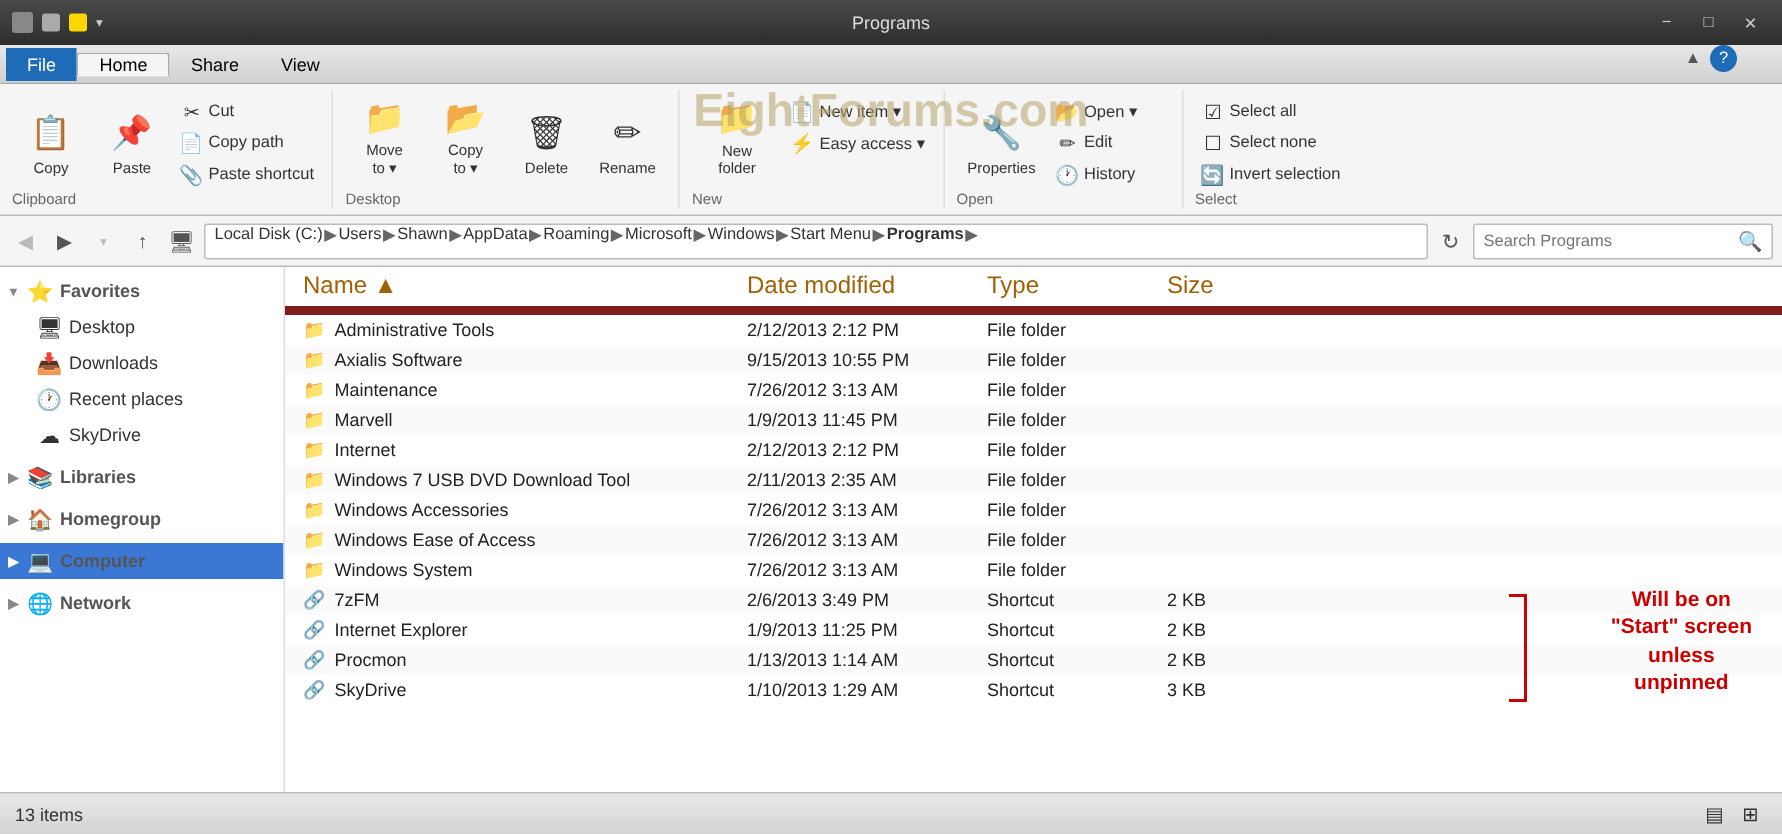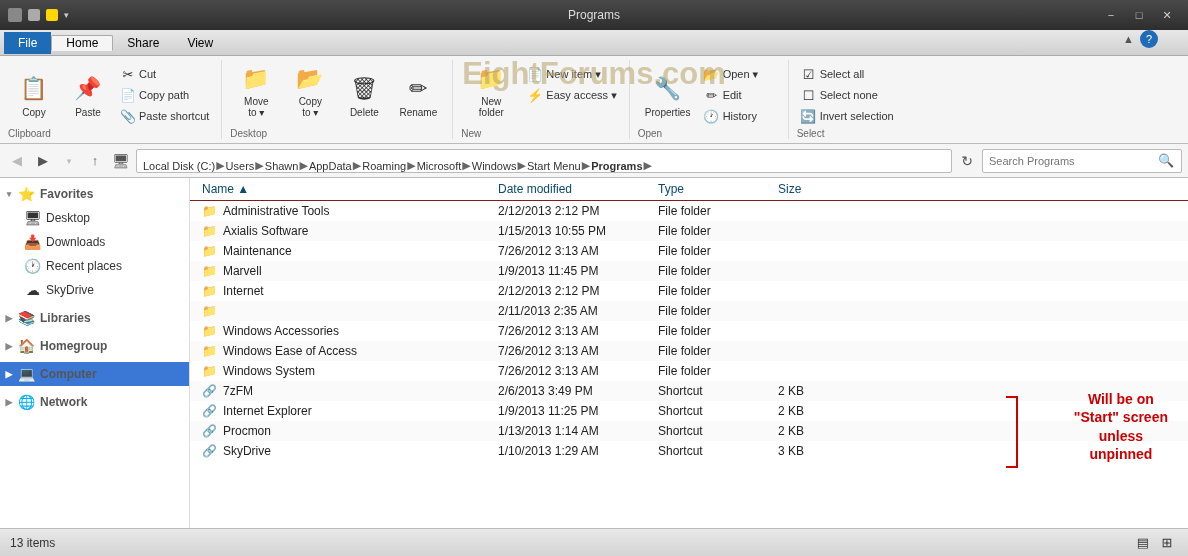"Local Disk (C:)" .addr-path { align-items: flex-end -> flex-start }
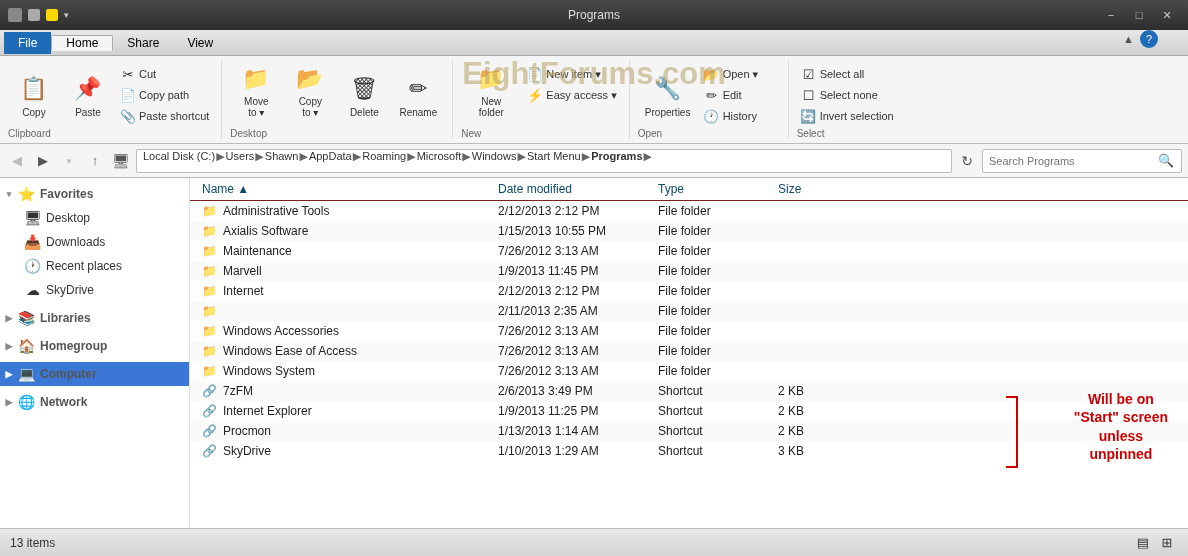"Name ▲" .file-list-header { border-bottom: 1px solid #7f1d1d -> 6px solid #7f1d1d; color: #0c4a6e -> #a16207; font-size: 12px -> 16px }
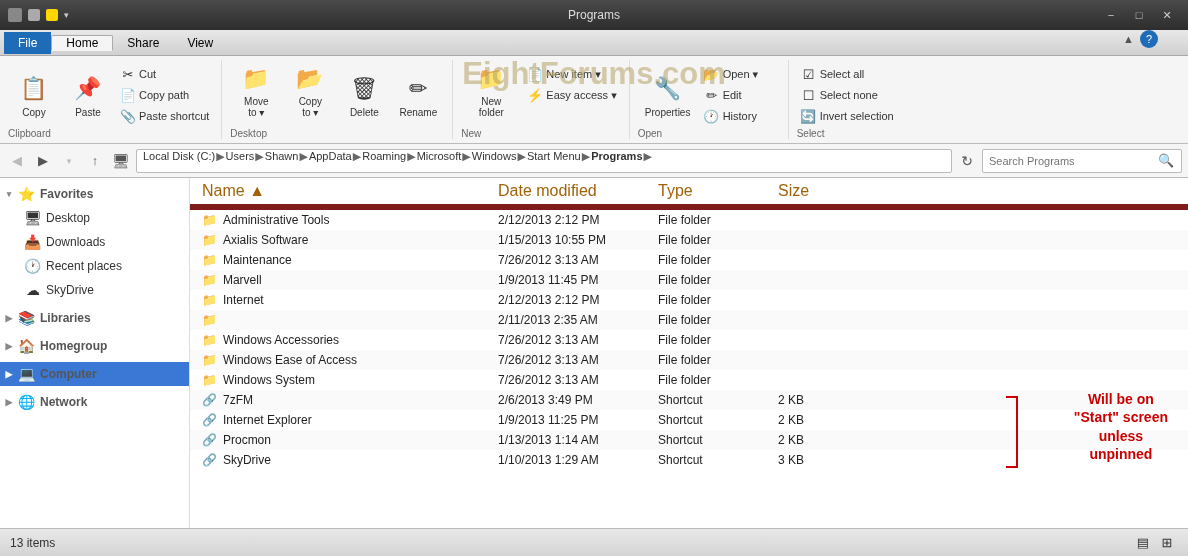"1/15/2013 10:55 PM" div.col-date { text: 1/15/2013 -> 9/15/2013 }
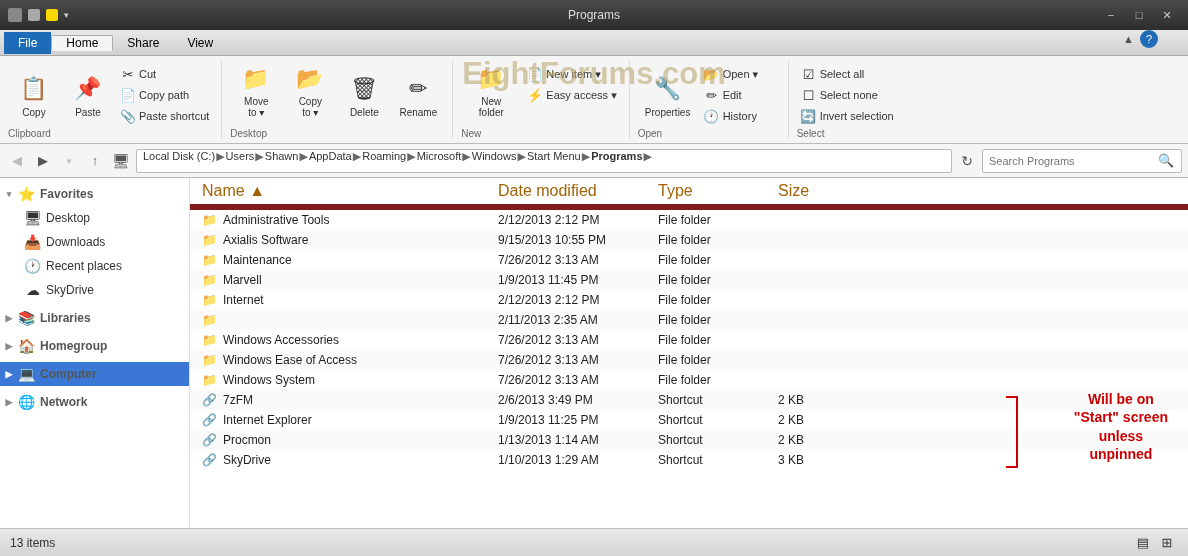"Windows 7 USB DVD Download" span { html: none -> <span>Windows 7 USB DVD Download Tool</span> }
